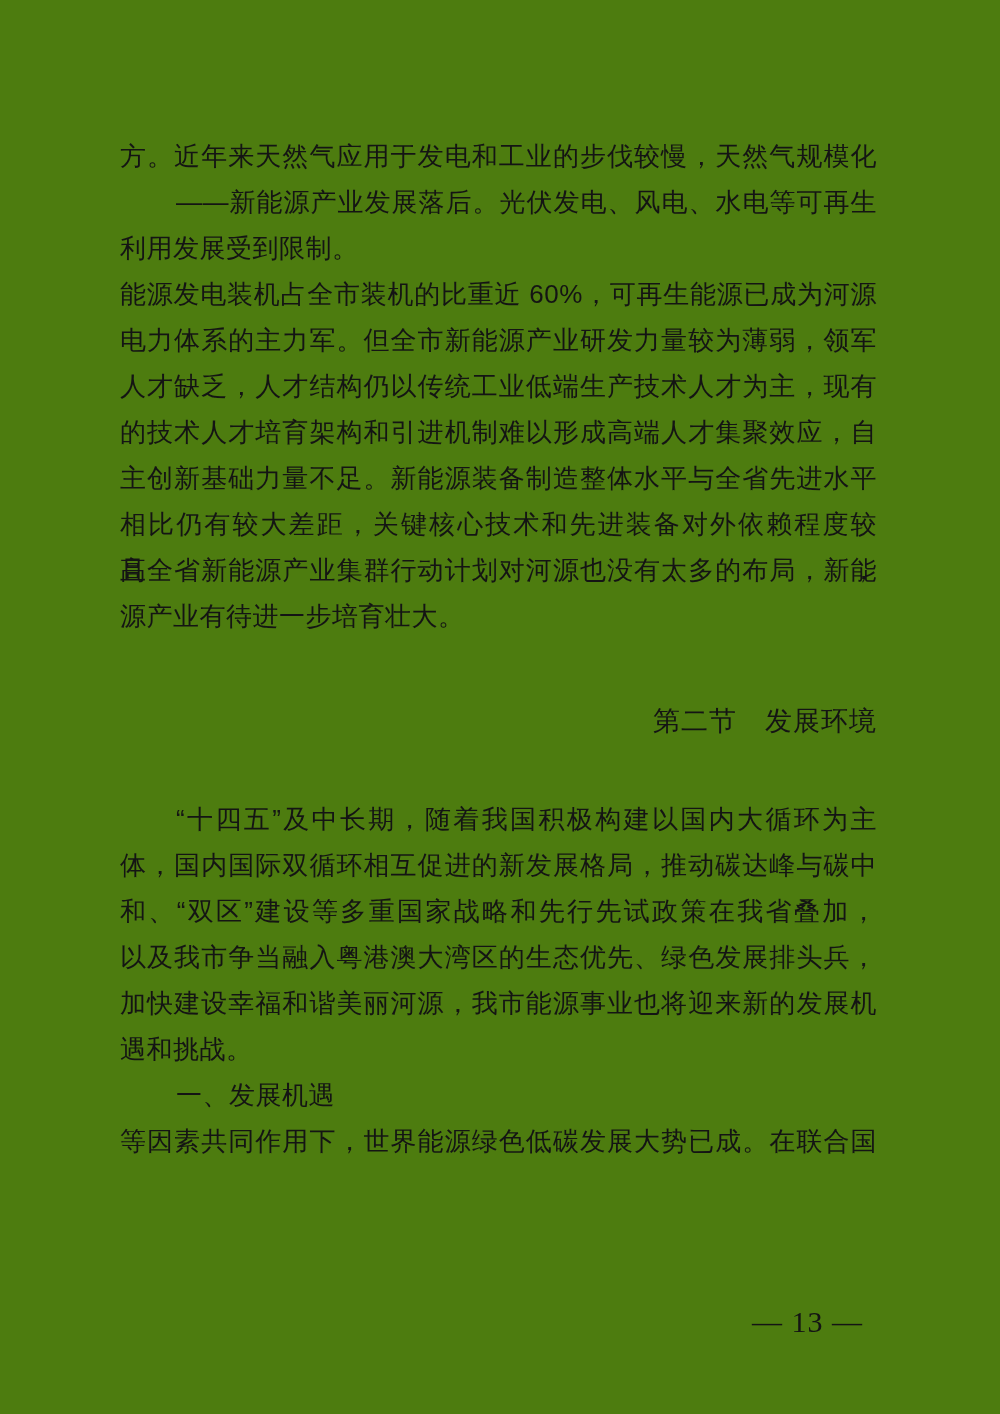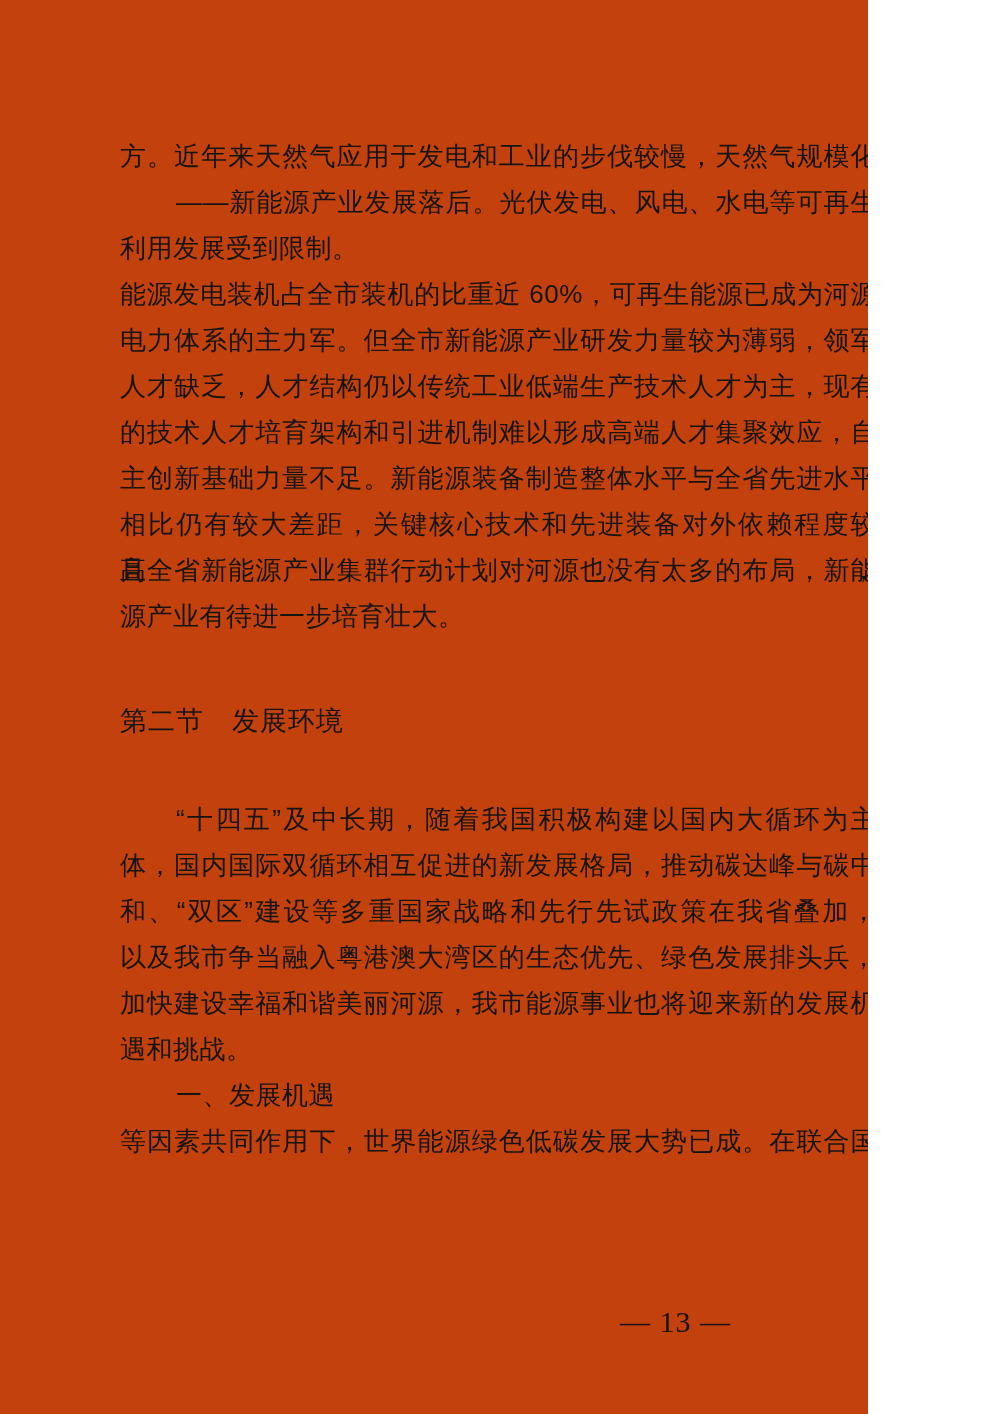"方。近年来天然气应用于发电和工业的步伐较慢，天然气规模化" .page { background: #c2410c -> #4d7c0f; width: 868px -> 1000px }
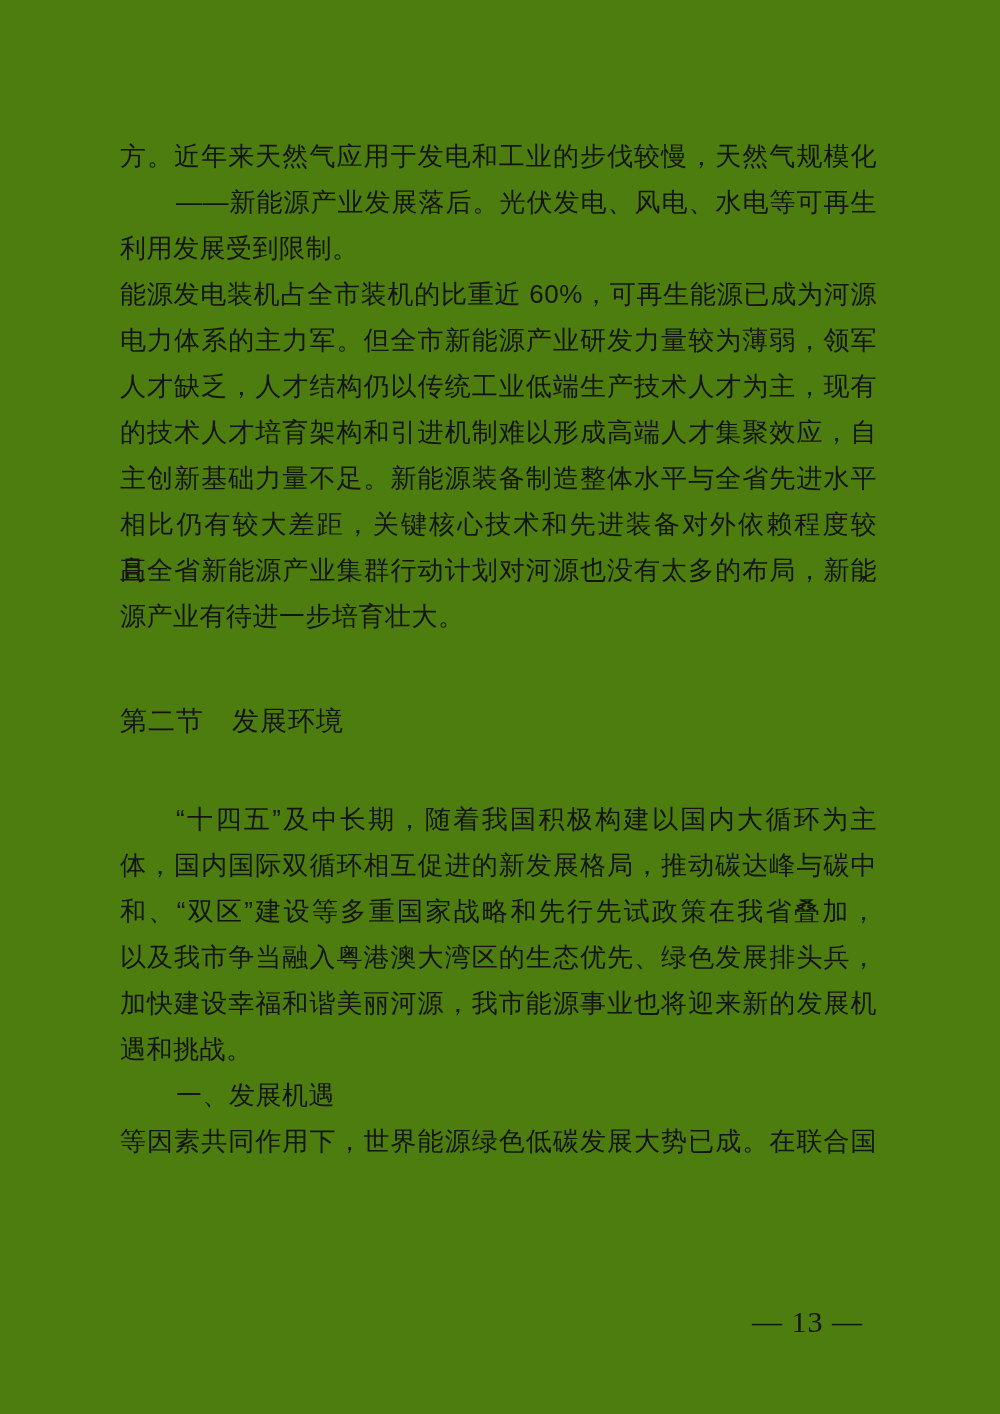"第二节 发展环境" .section-heading { text-align: left -> right }
